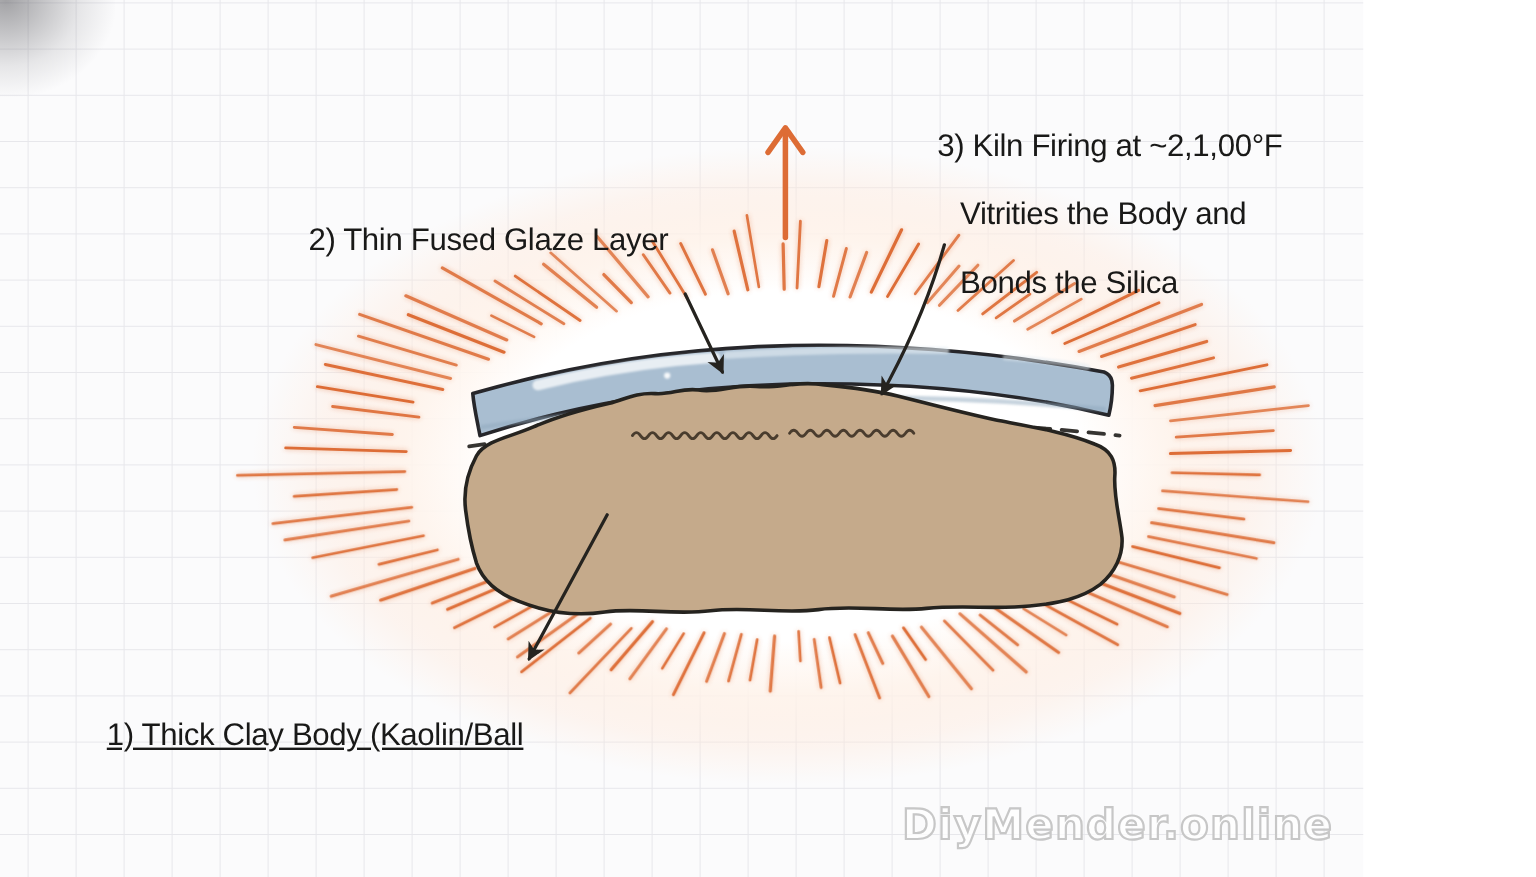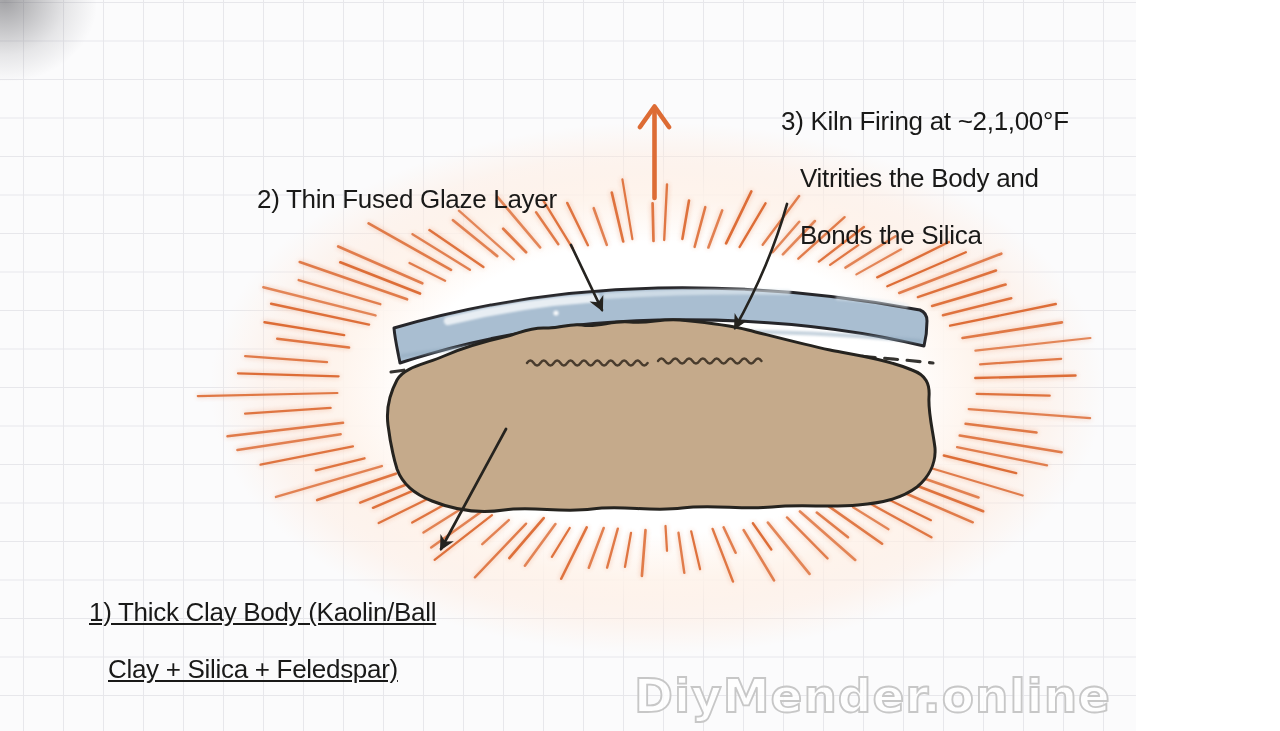"Clay + Silica + Feledspar)" span.indent { html: <span>Clay + Silica + Feledspar)</span> -> none }
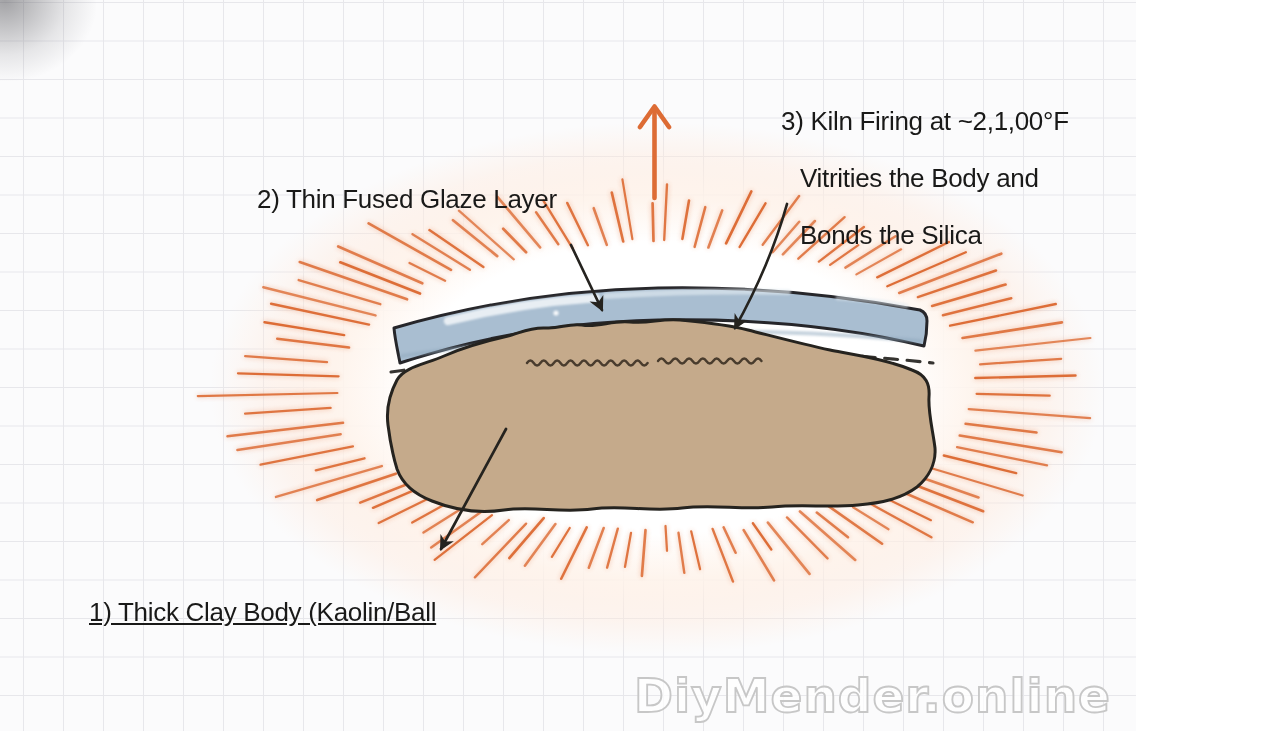"DiyMender.online" .watermark { font-size: 47px -> 35px }
